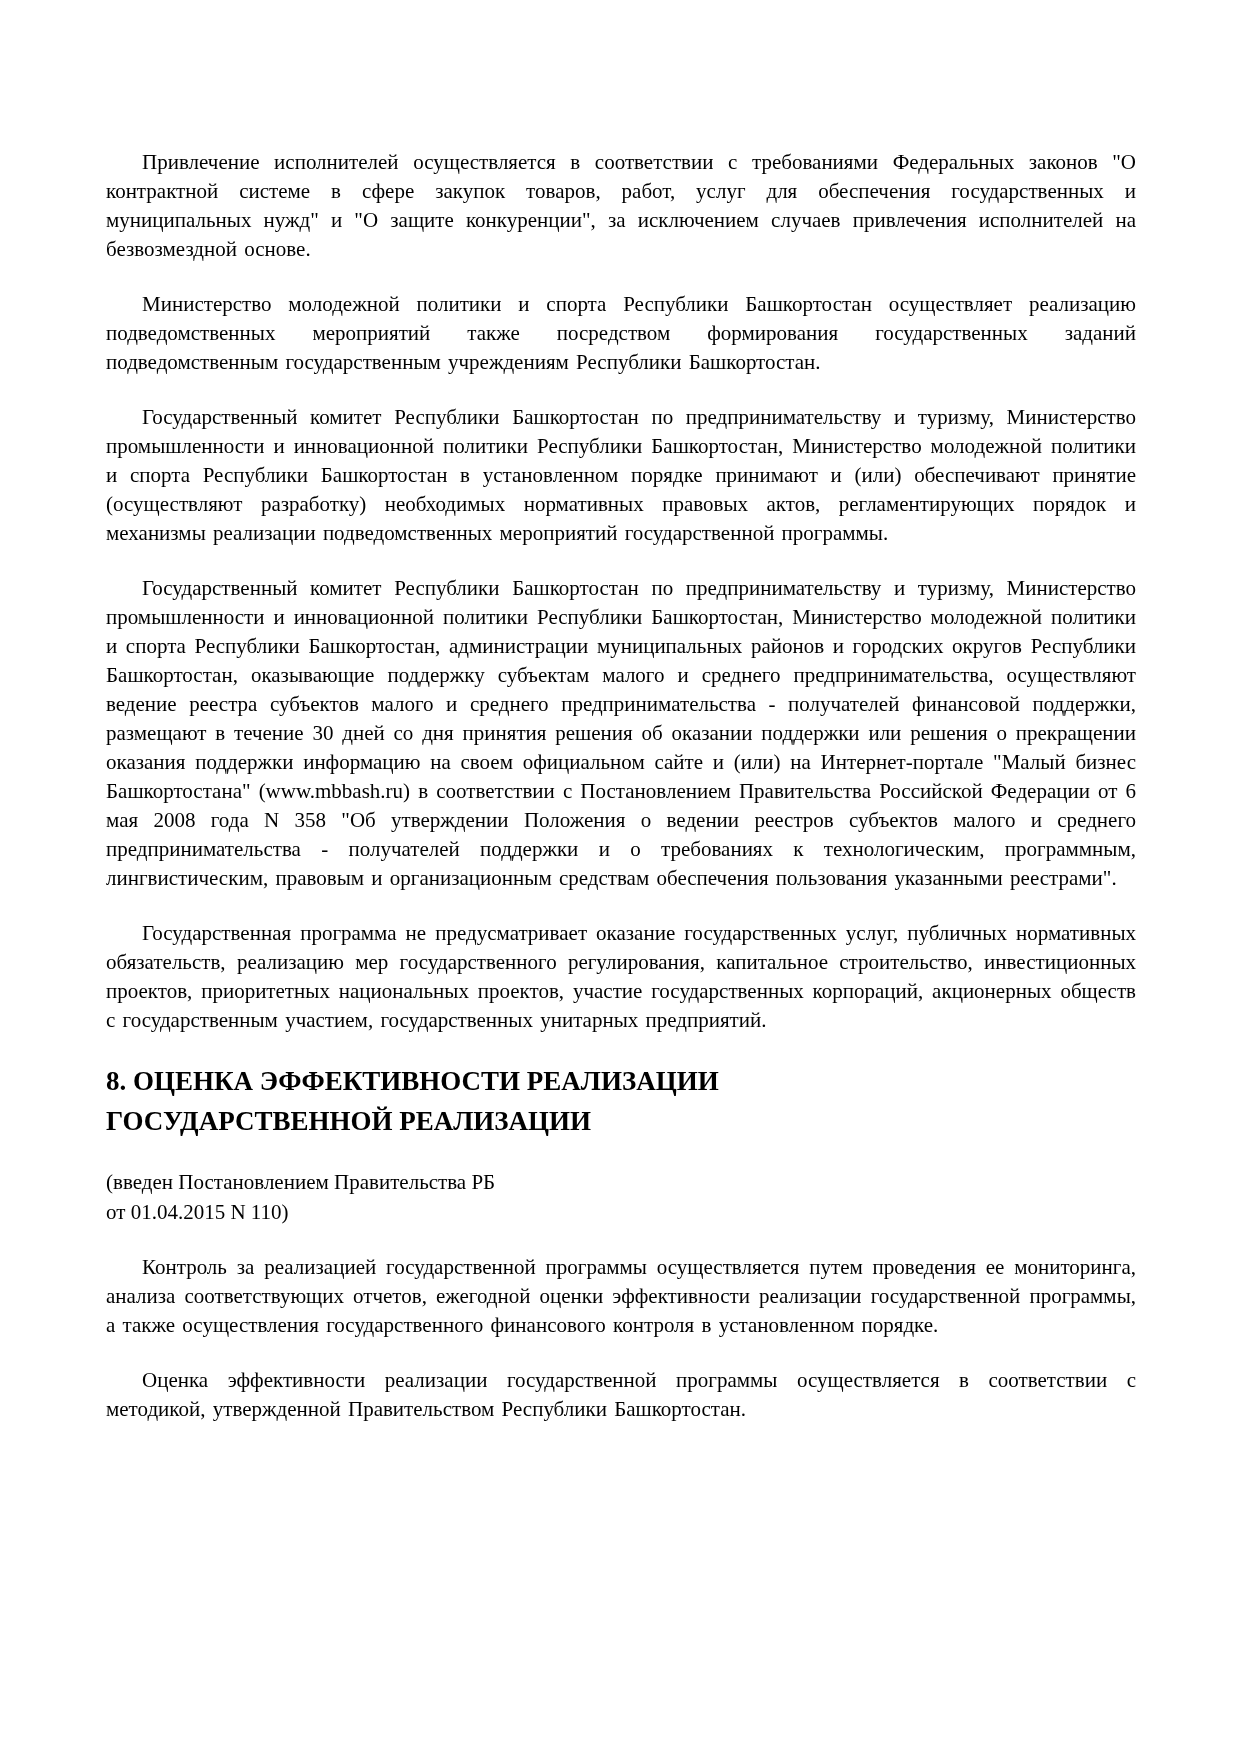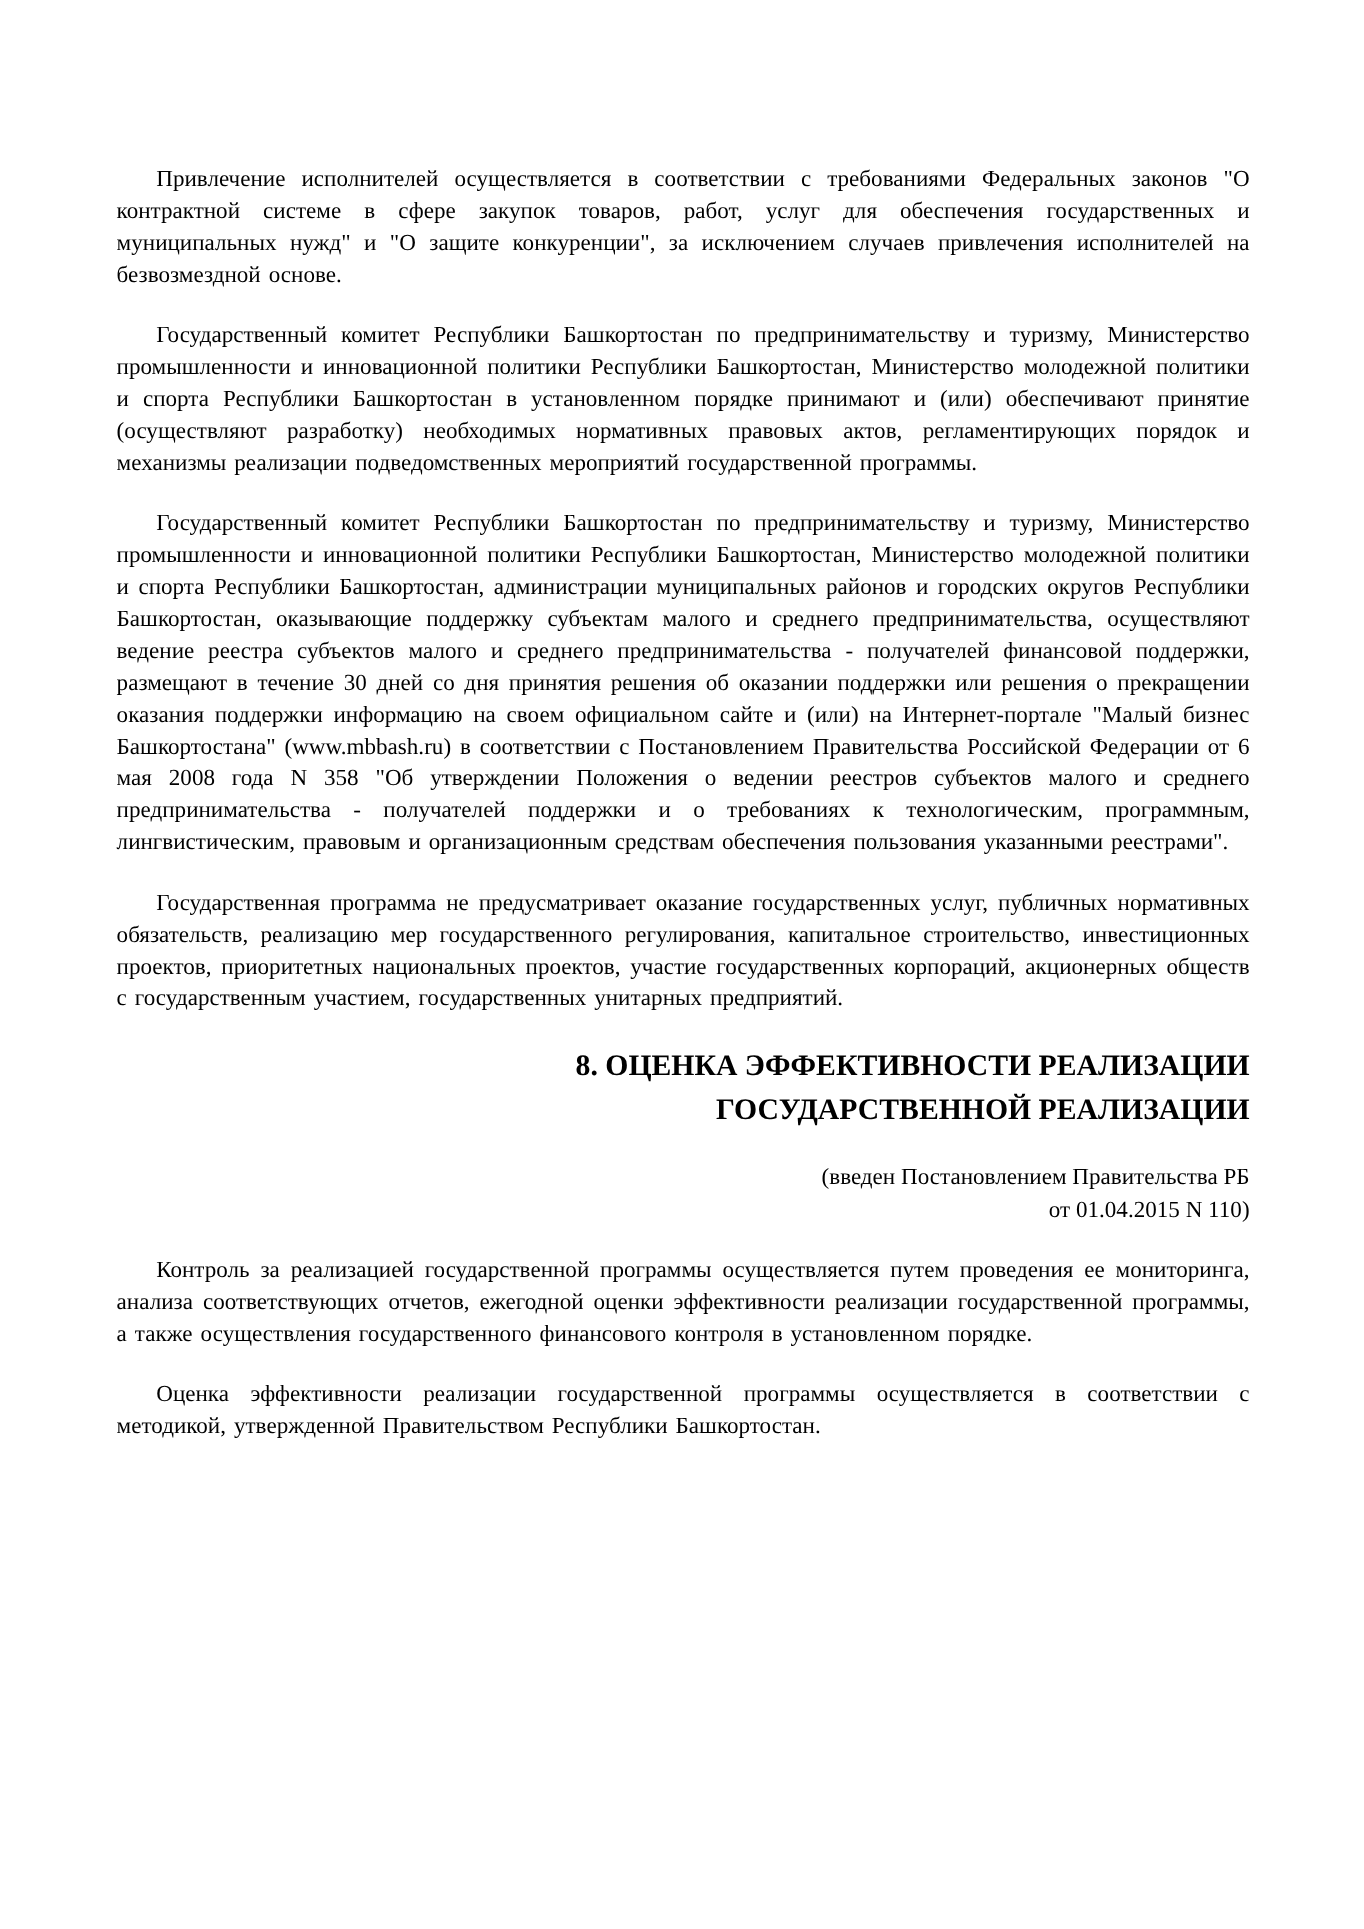"Министерство молодежной политики и" p.para { html: none -> <p>Министерство молодежной политики и спорта Республики Башкортостан осуществляет реализацию подведомственных мероприятий также посредством формирования государственных заданий подведомственным государственным учреждениям Республики Башкортостан.</p> }
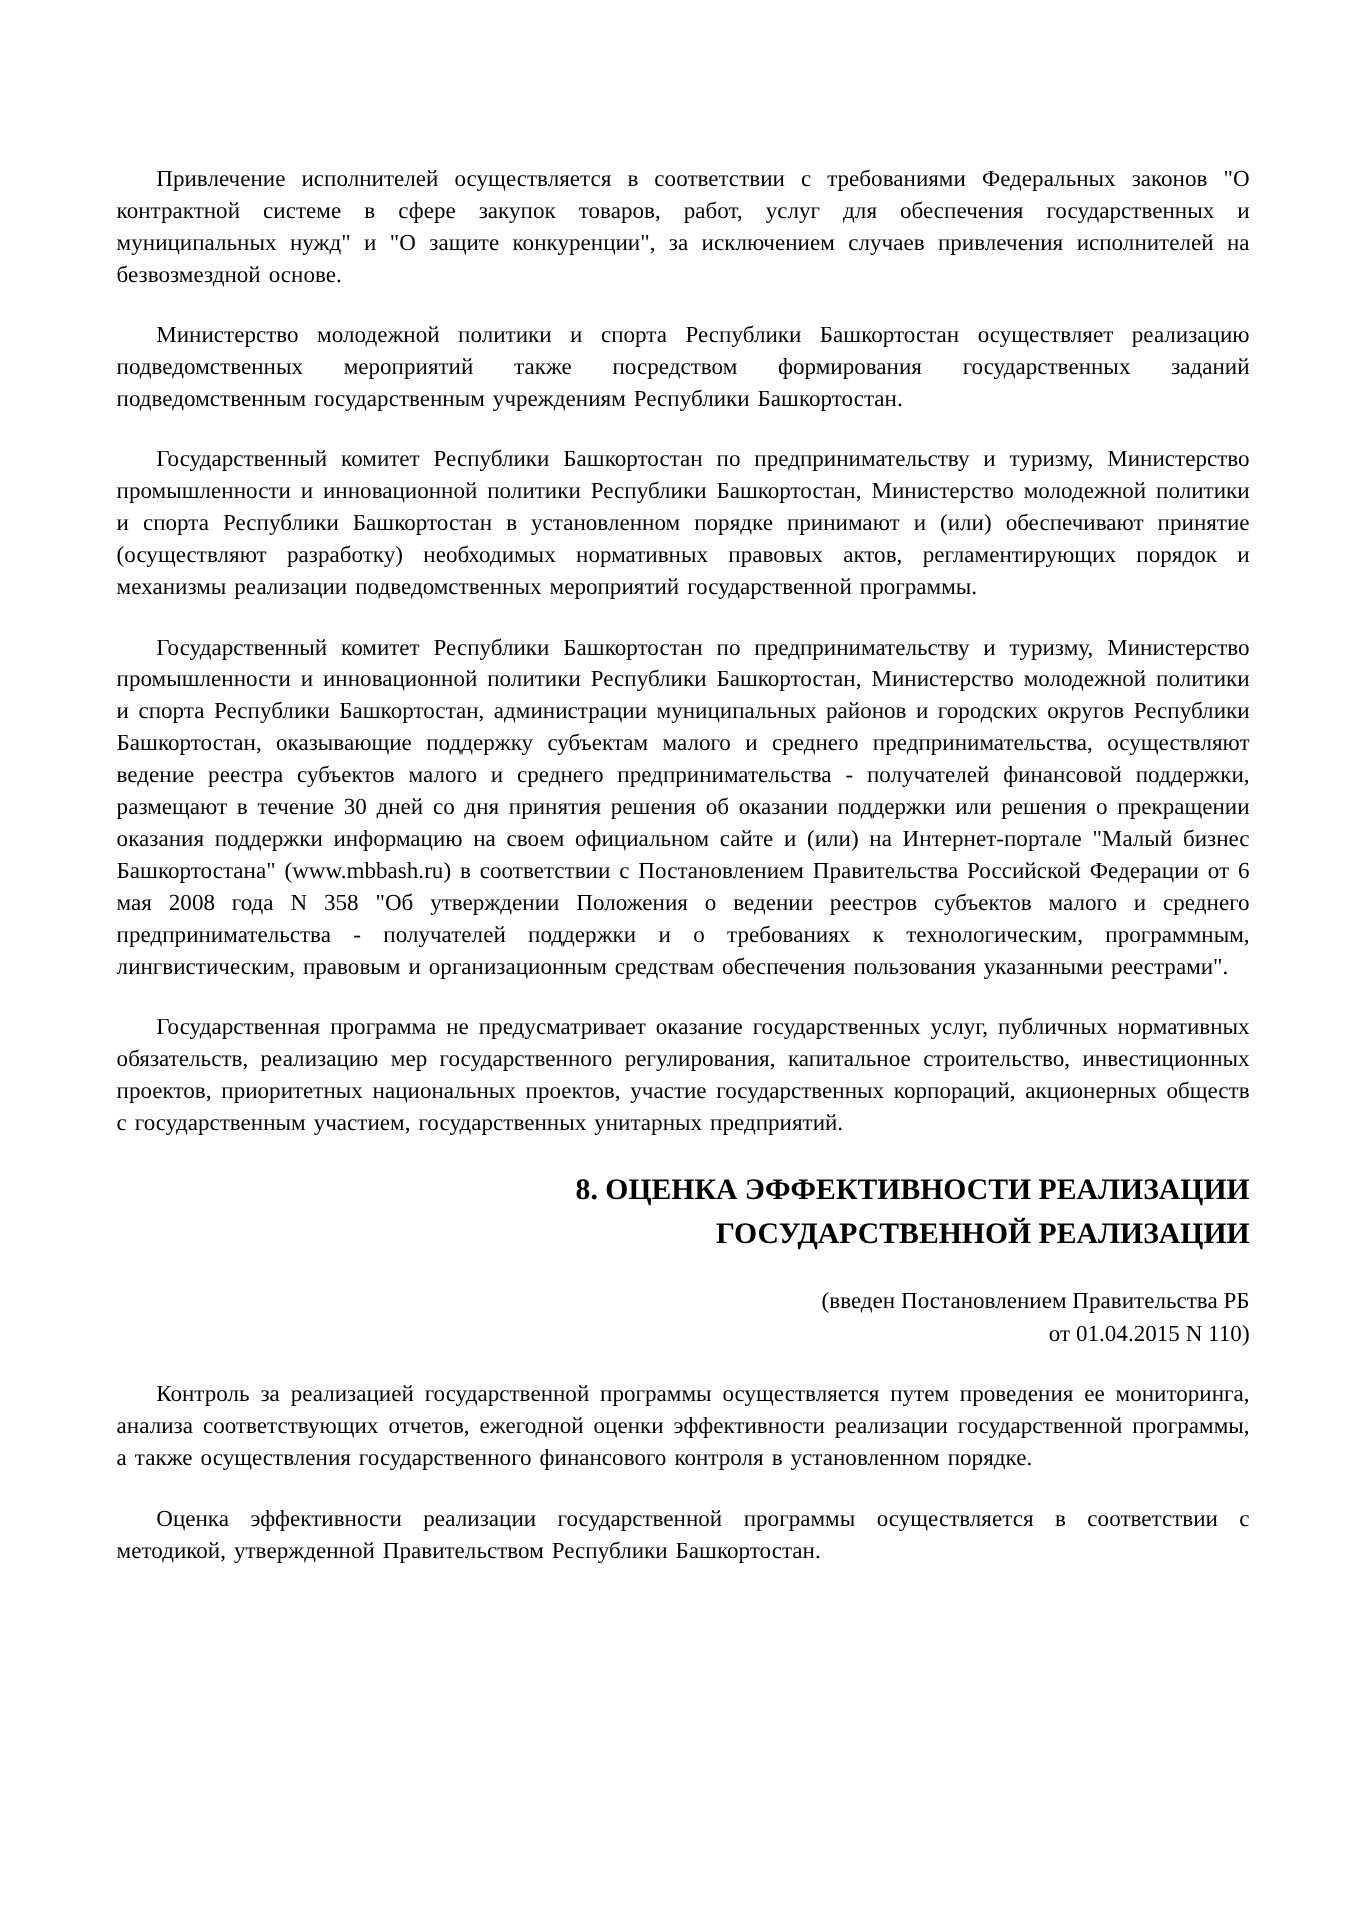"8. ОЦЕНКА ЭФФЕКТИВНОСТИ РЕАЛИЗАЦИИ" .heading { text-align: right -> left }
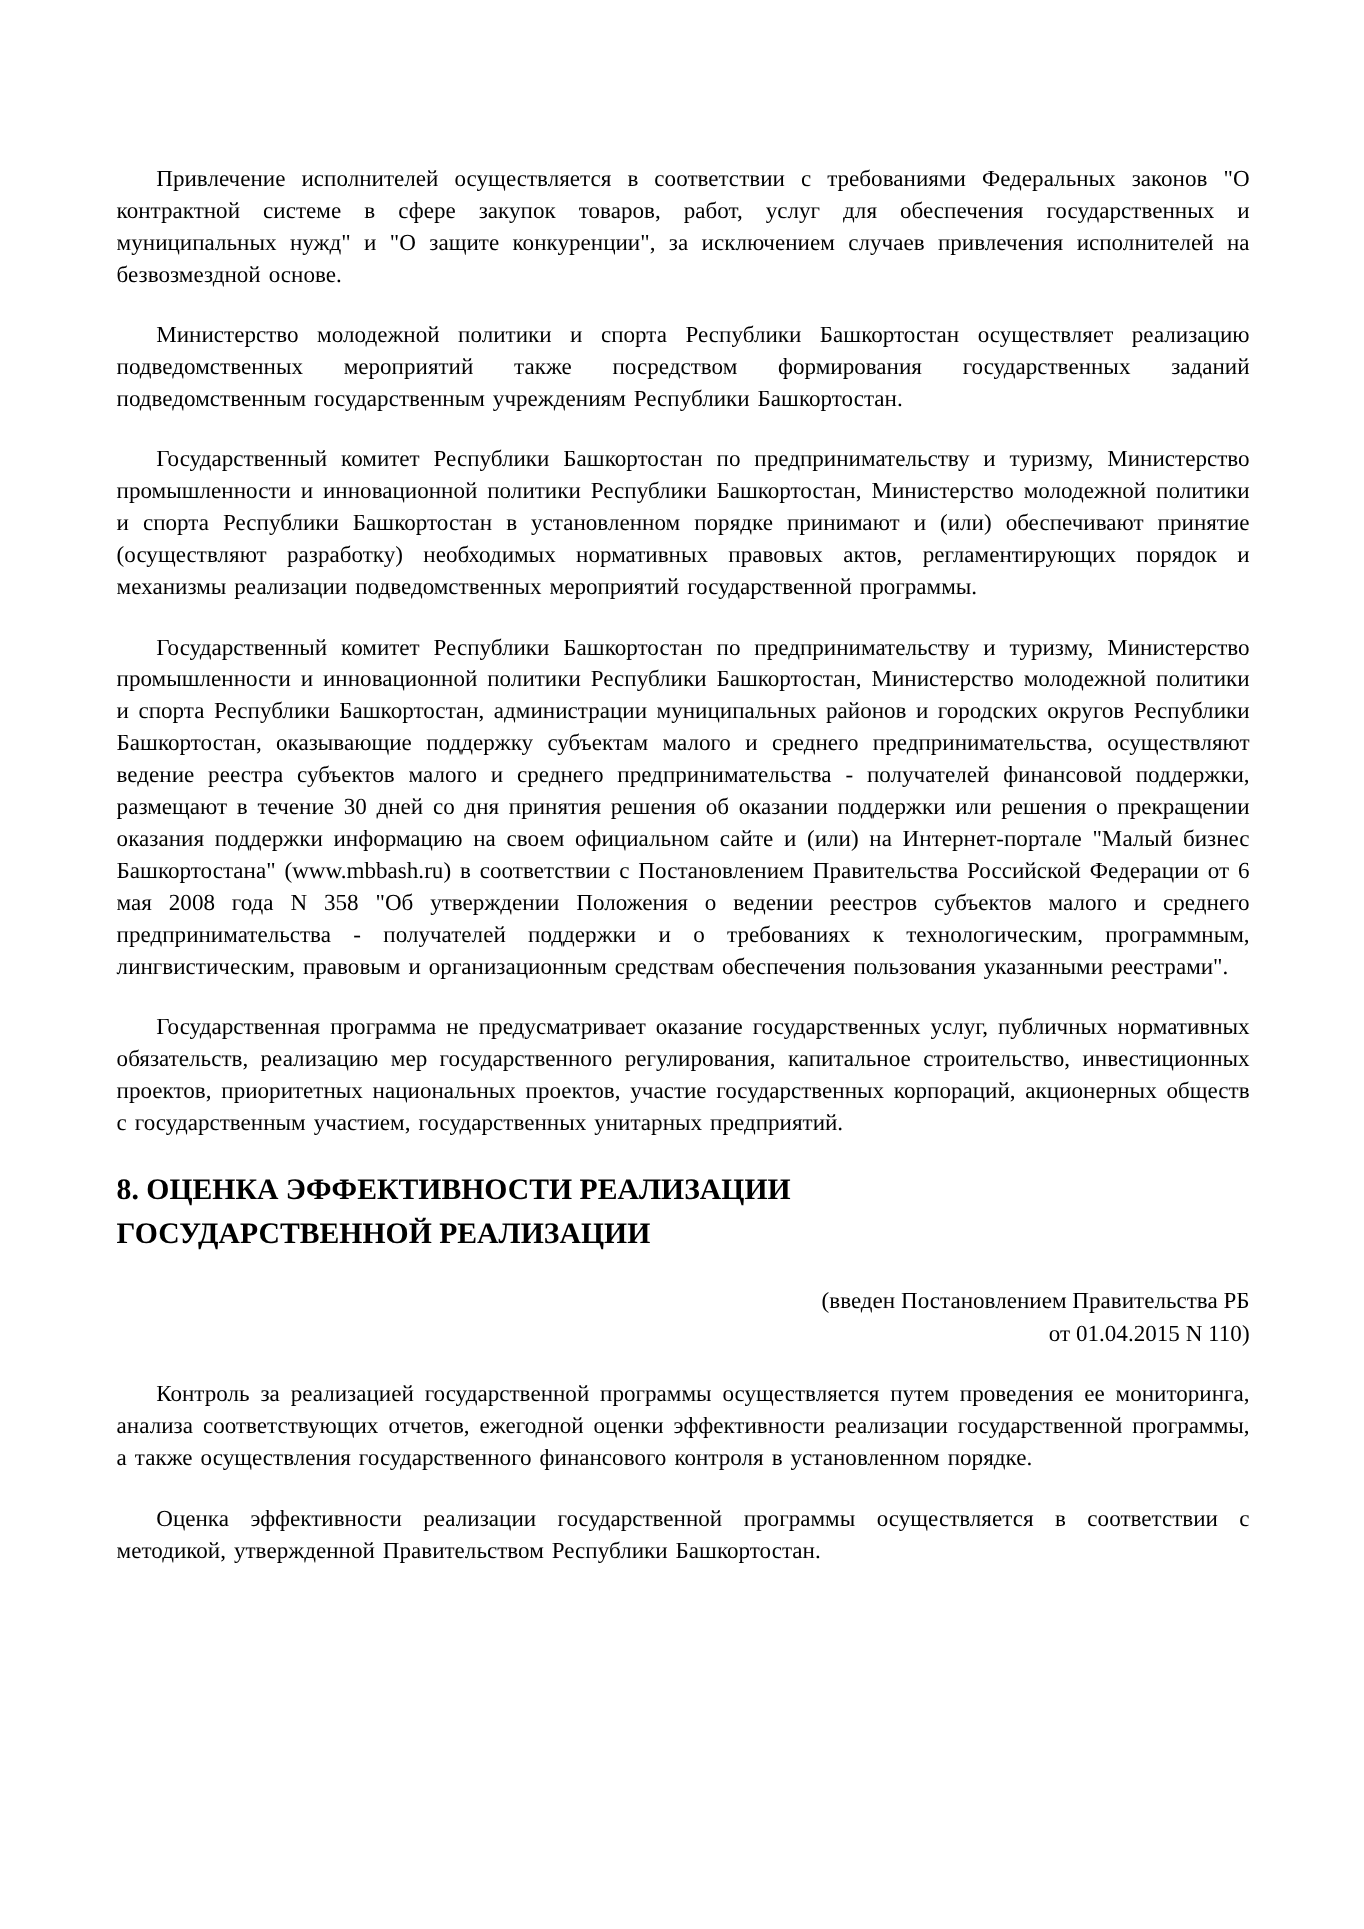"(введен Постановлением Правительства РБ" .note { text-align: right -> left }
